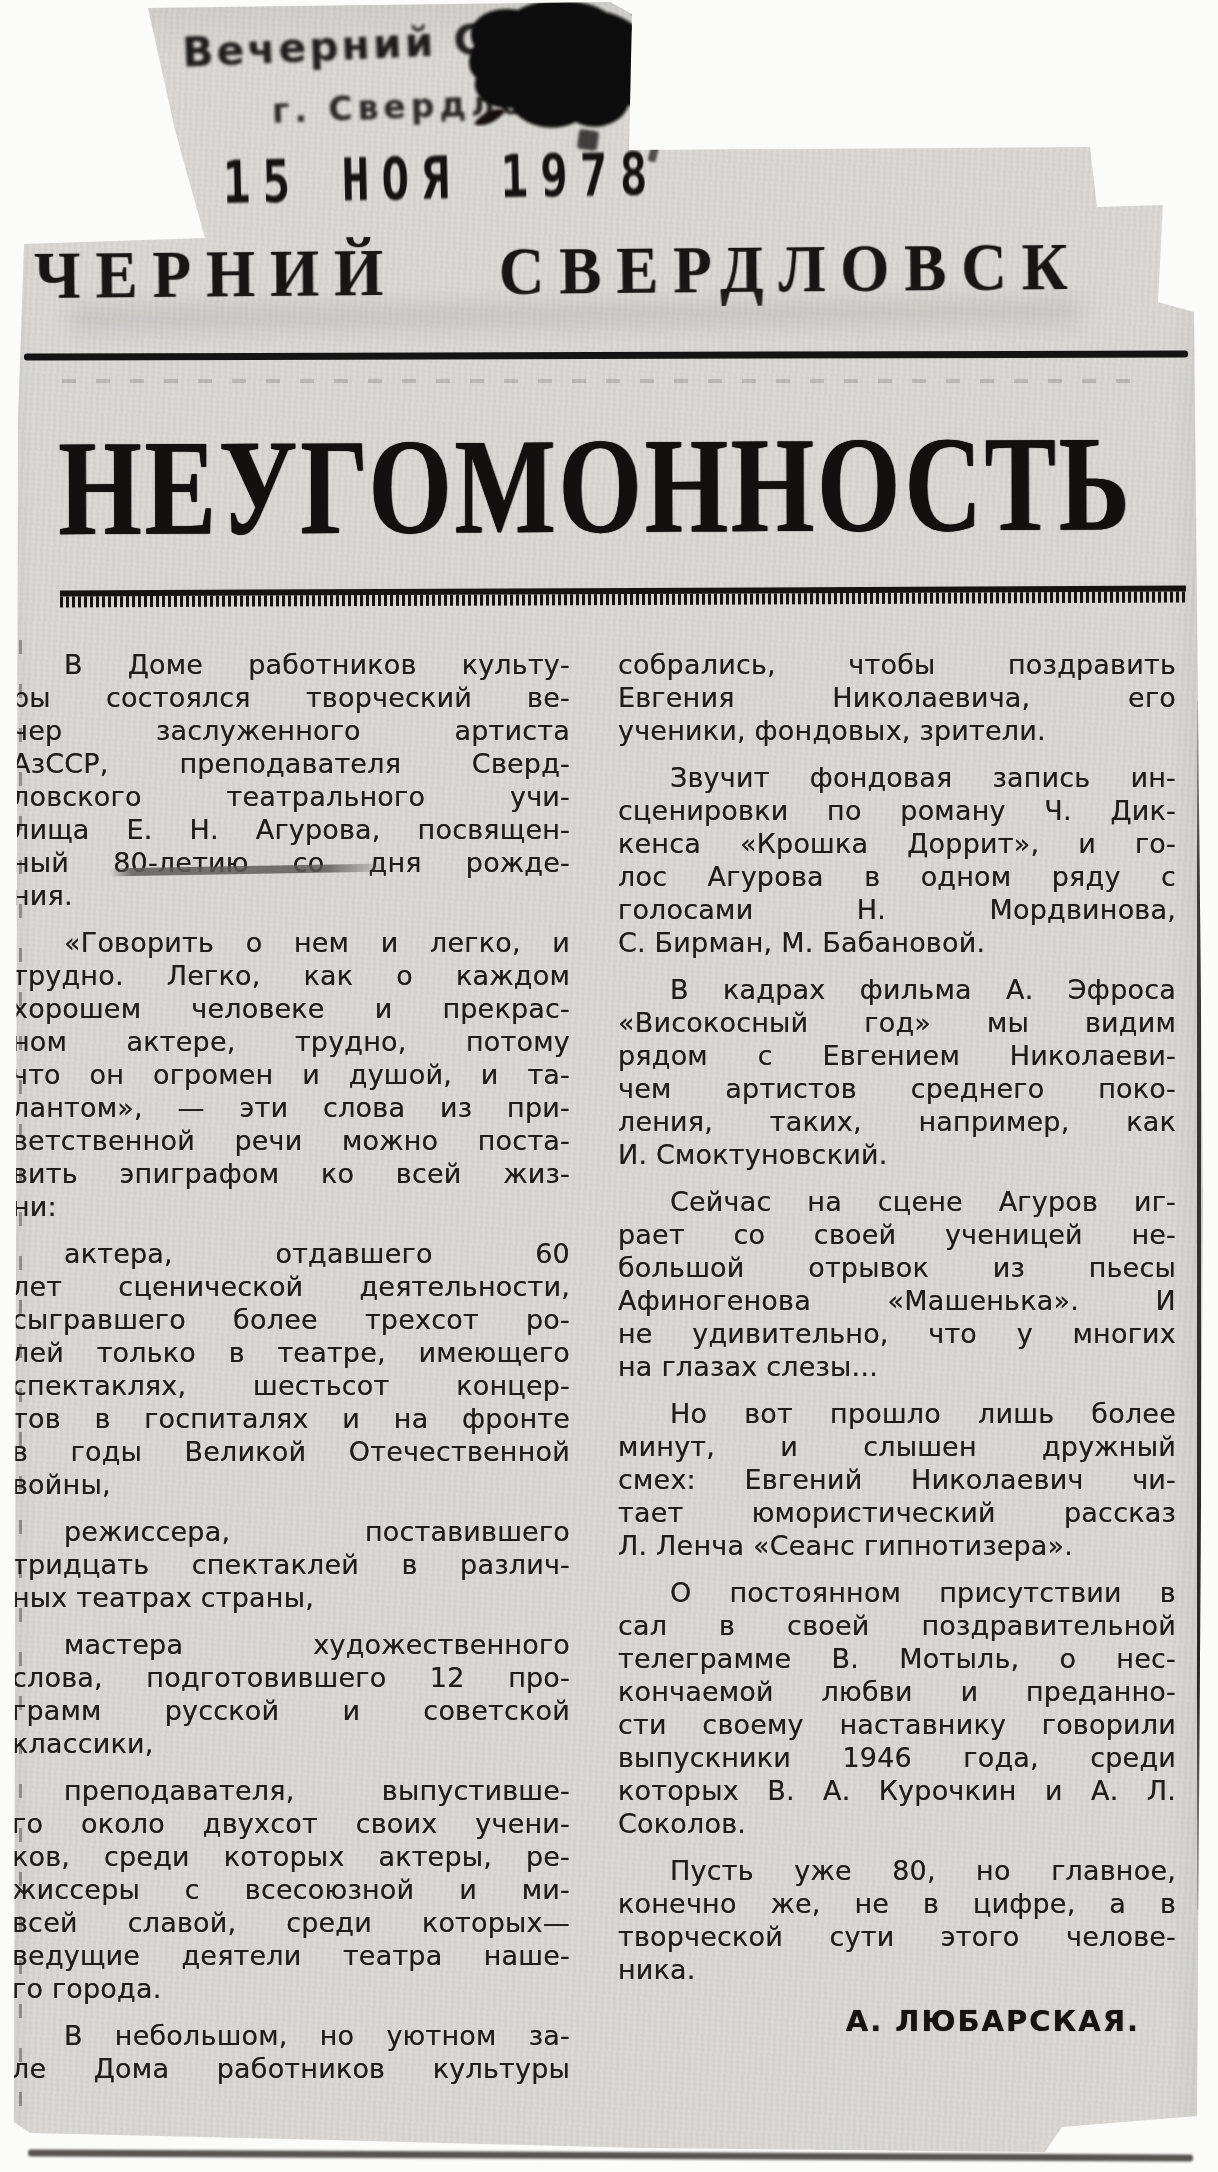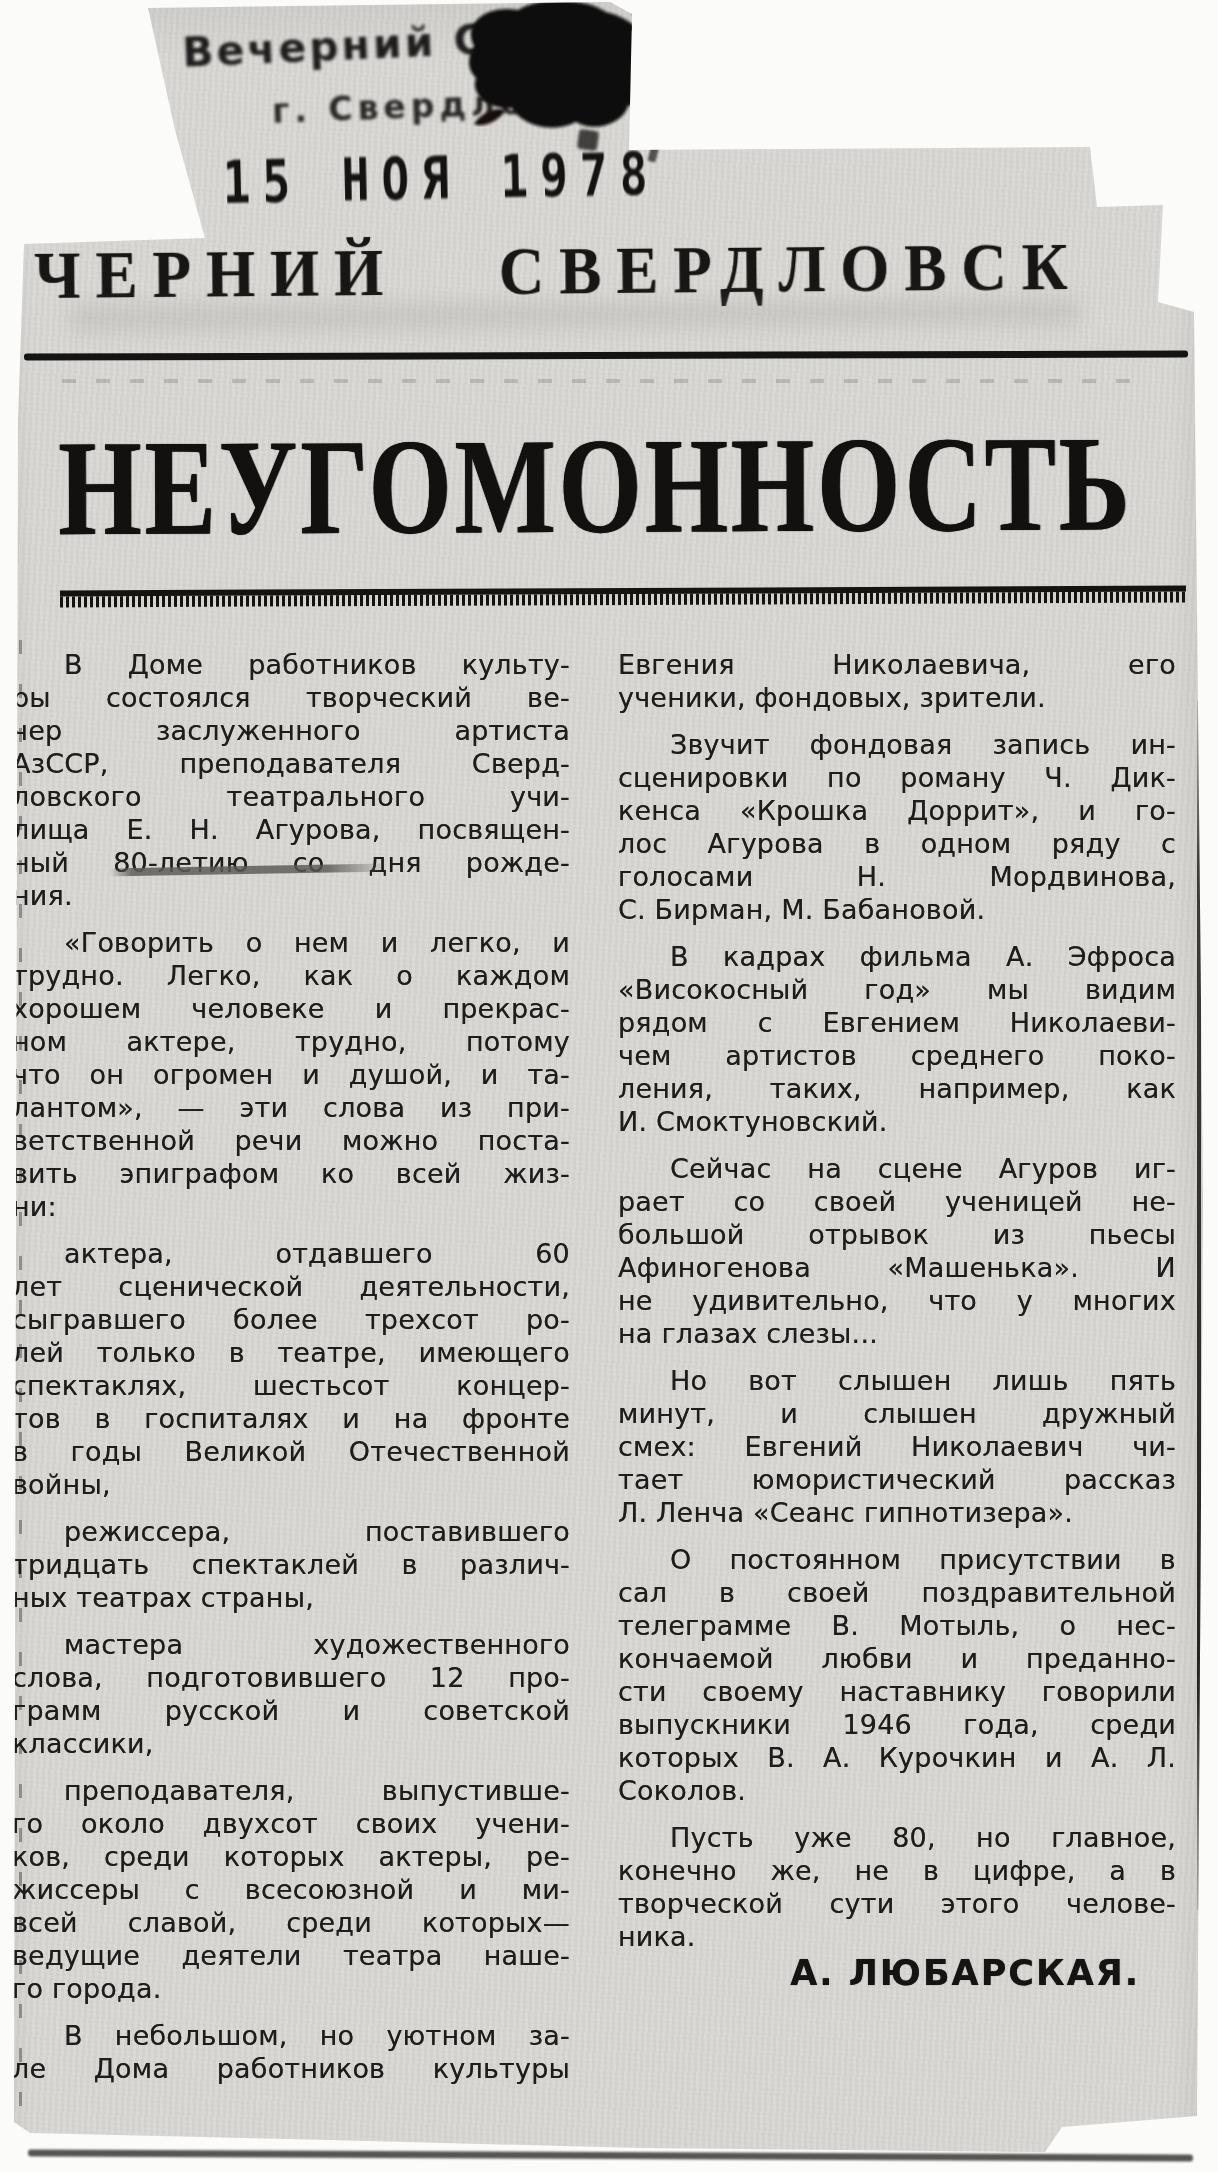"собрались, чтобы поздравить" div.tline { html: none -> <div>собрались, чтобы поздравить</div> }
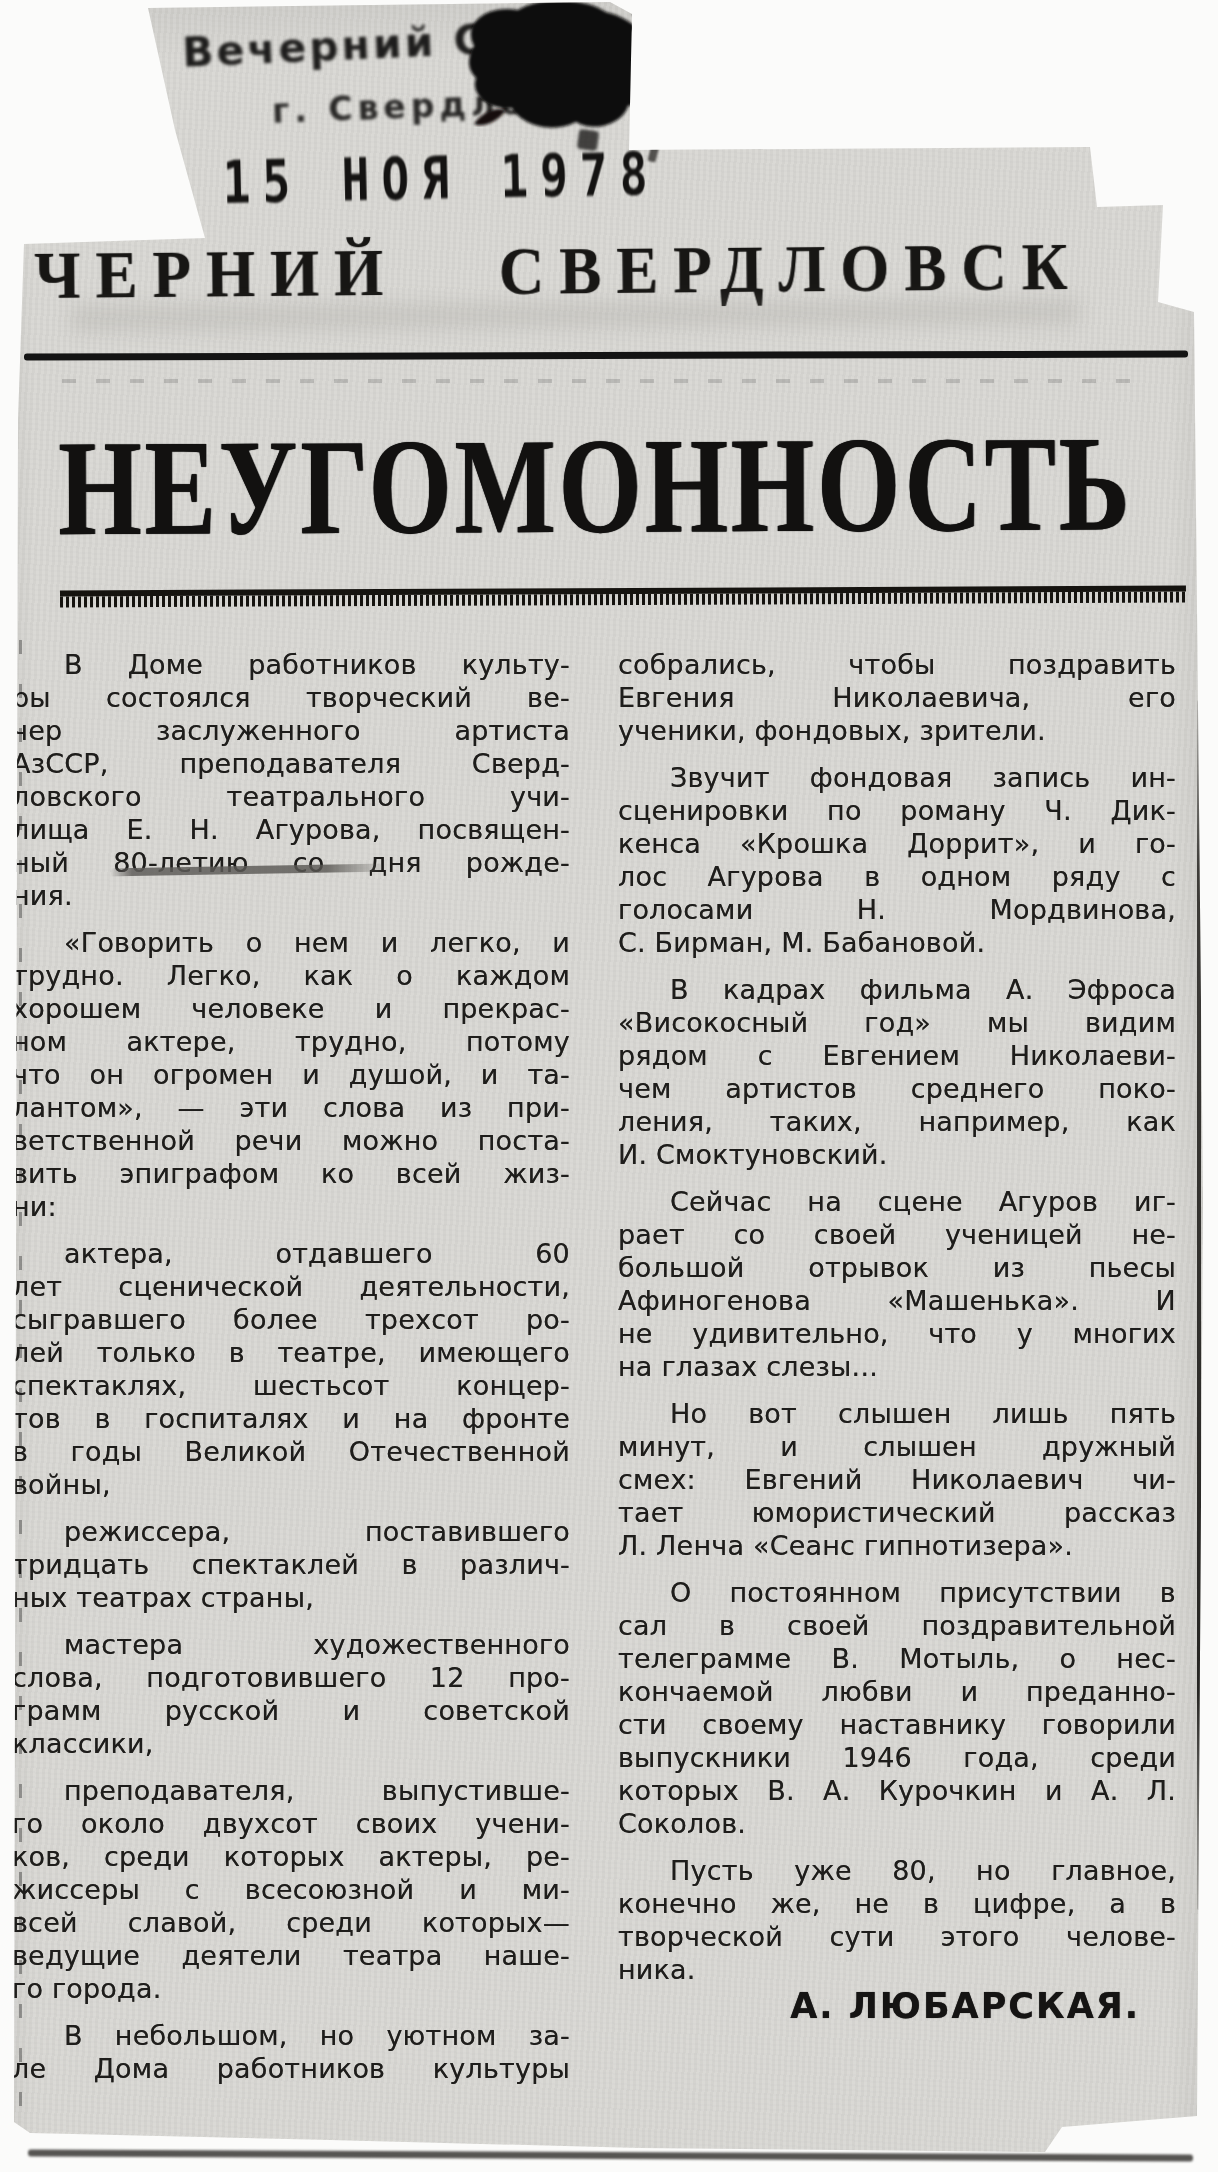"Но вот слышен лишь пять" div.tline { text: слышен лишь пять -> прошло лишь более }
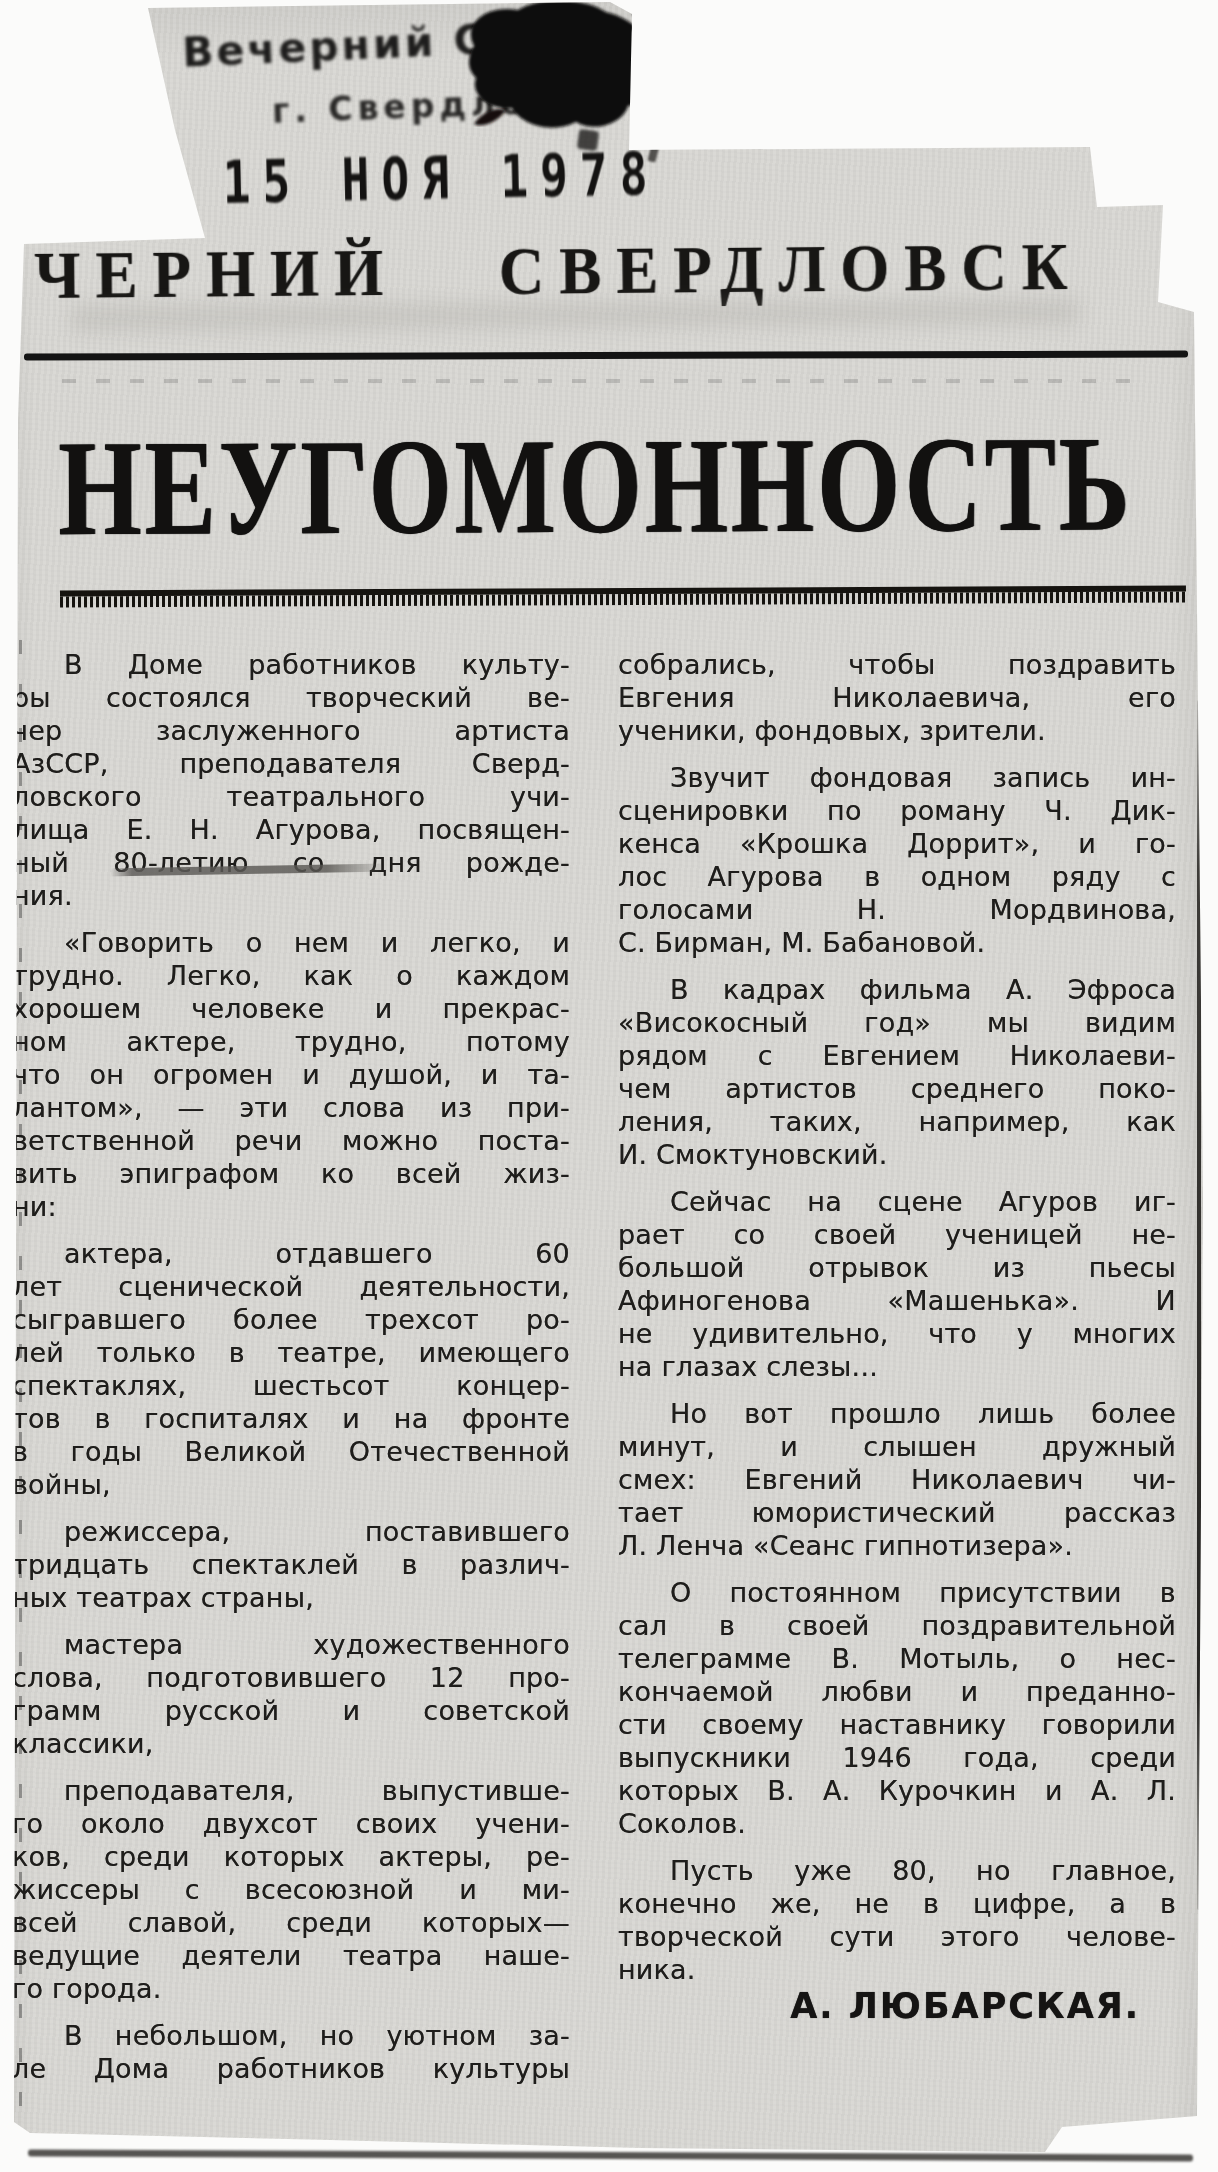"А. ЛЮБАРСКАЯ." .signature { font-size: 35px -> 29px; margin-top: none -> 18px }
